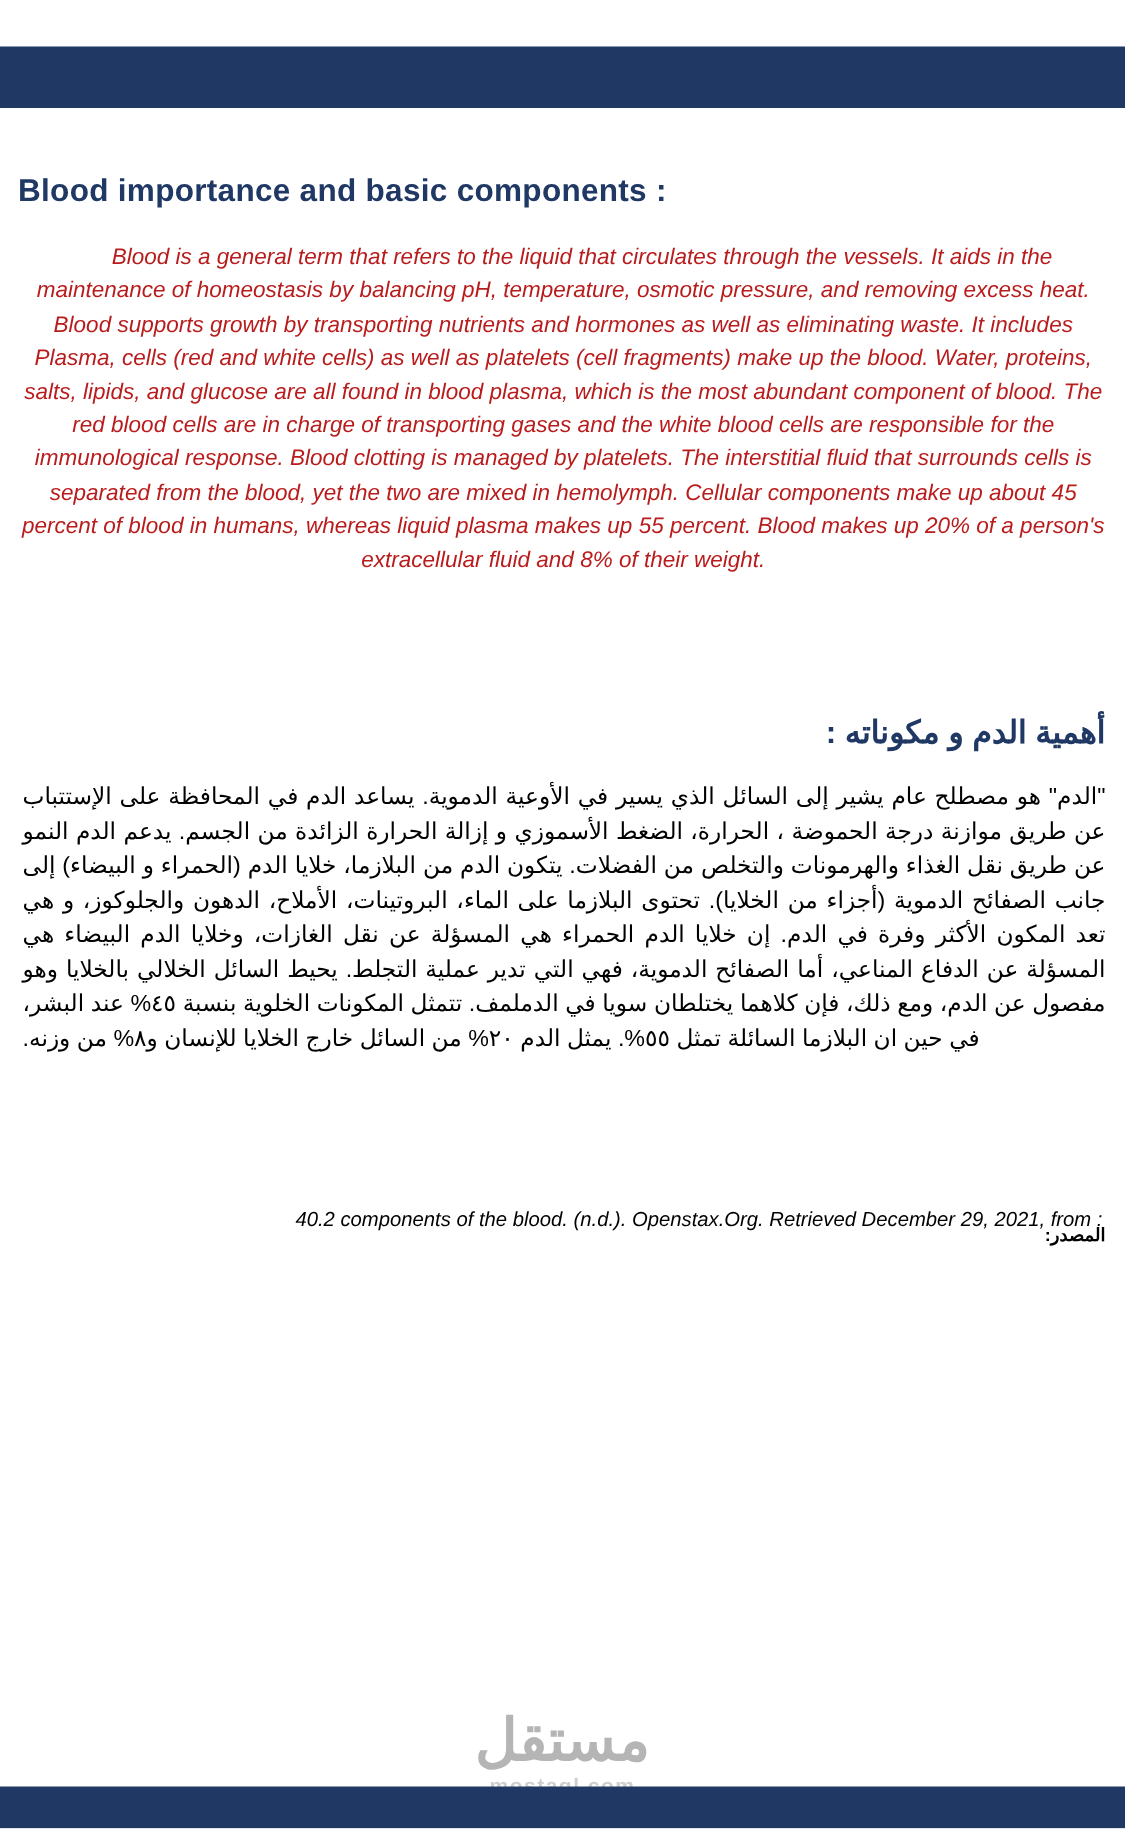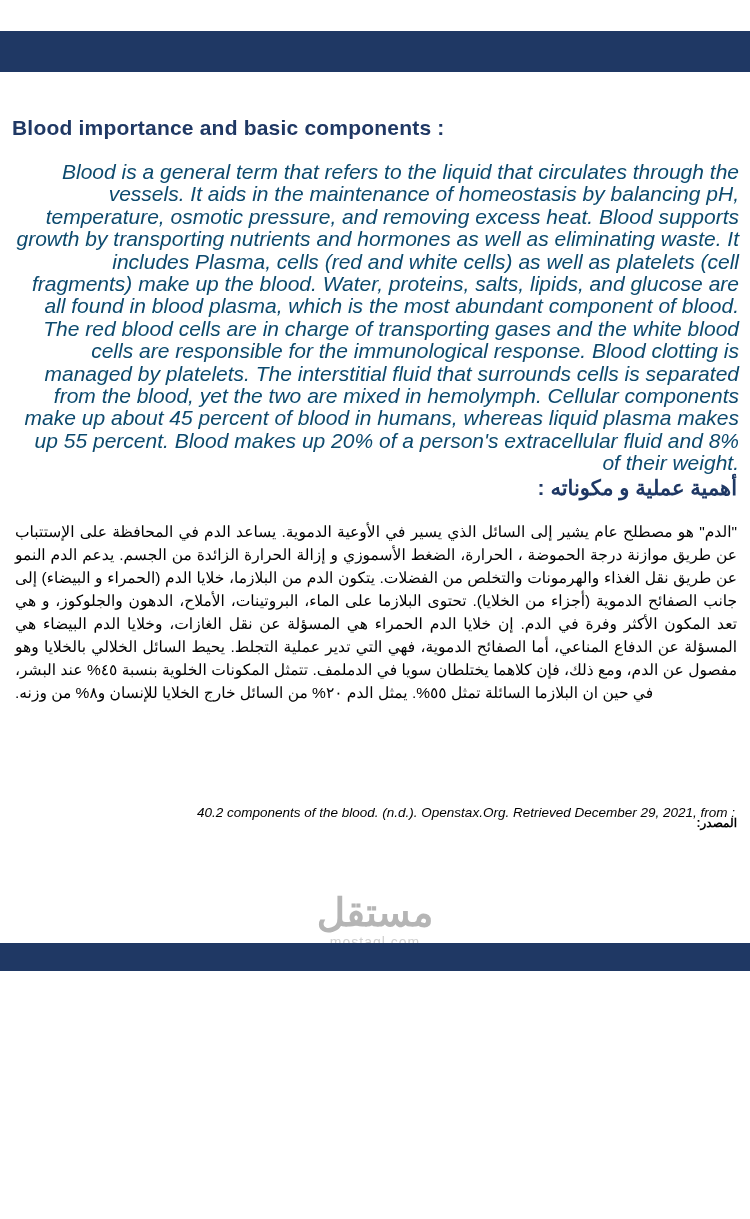"Blood importance and basic components" .page { height: 971px -> 1219px }
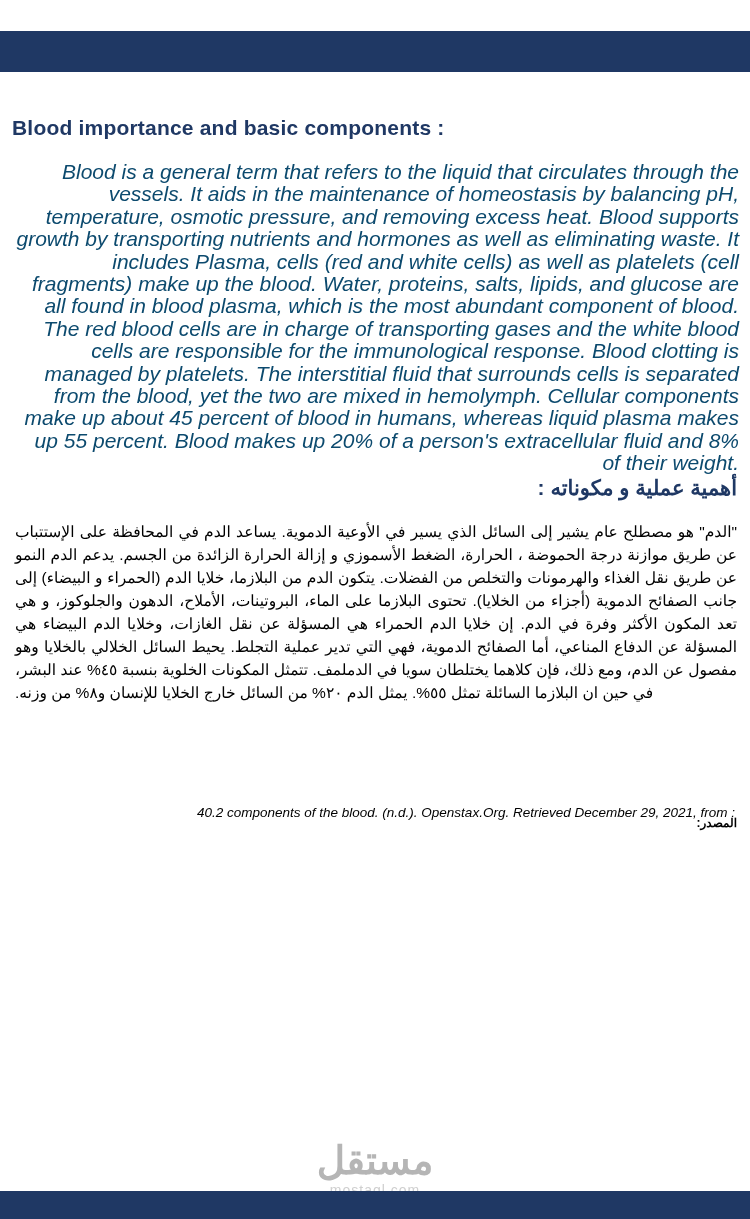"Blood is a general term" .para-en { color: #0c4a6e -> #b91c1c; font-size: 21px -> 15px; text-align: right -> center }
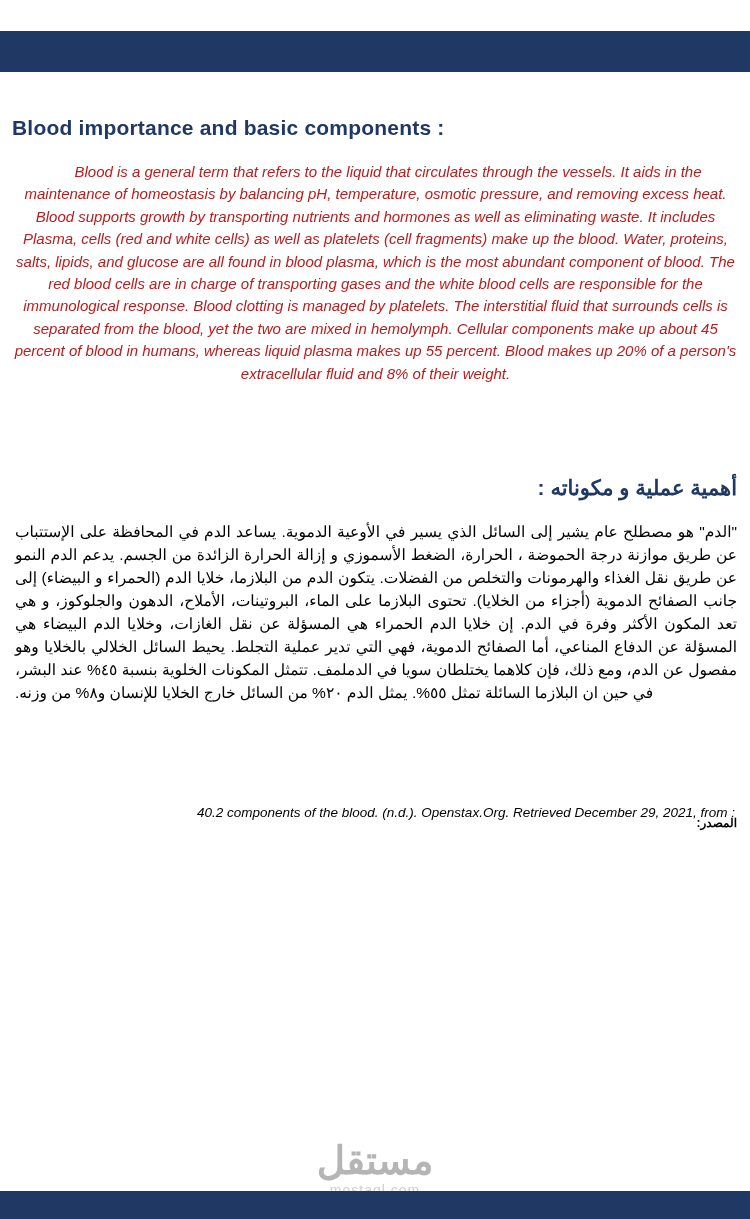"أهمية عملية و مكوناته :" h2.heading-ar { text: عملية -> الدم }
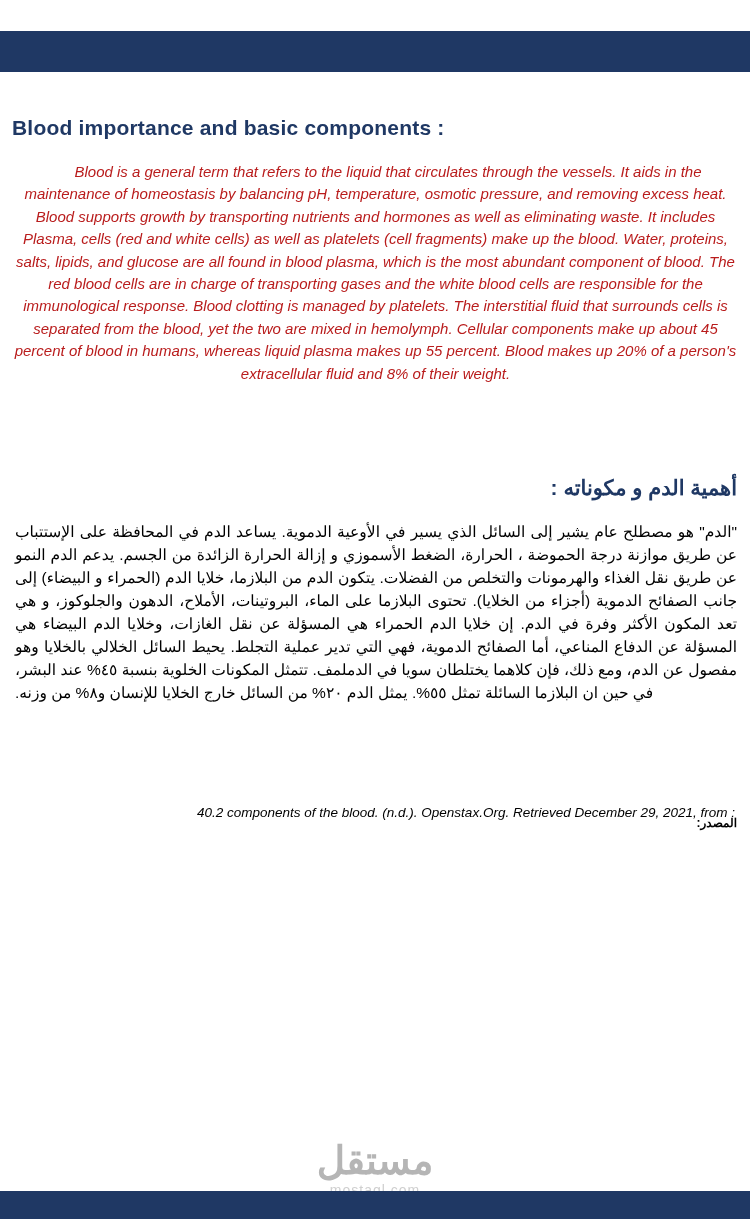"mostaql.com" .wm-domain { font-weight: none -> bold }
